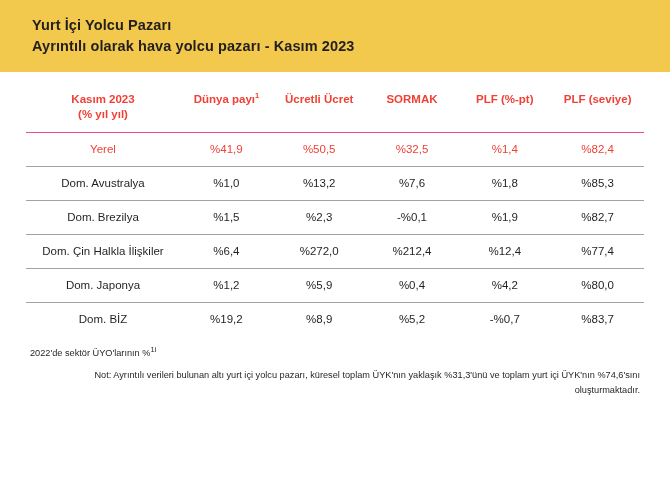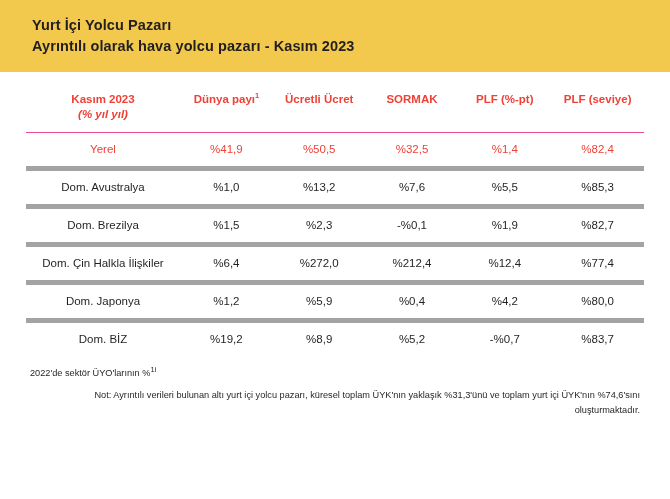"(% yıl yıl)" table.data th .sub { font-style: italic -> none }
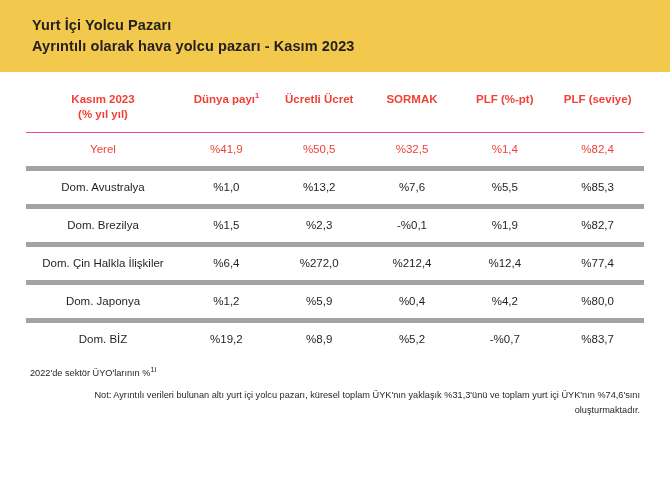"Dom. Avustralya" table.data td { border-top: 5px solid #a3a3a3 -> 1px solid #a3a3a3 }
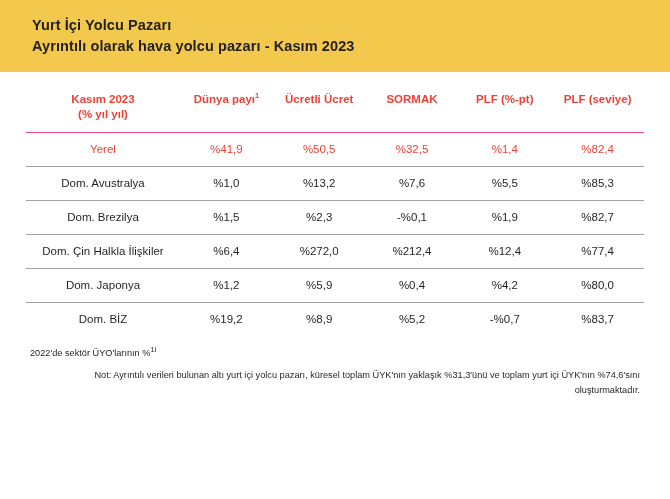"%5,5" td { text: %5,5 -> %1,8 }
